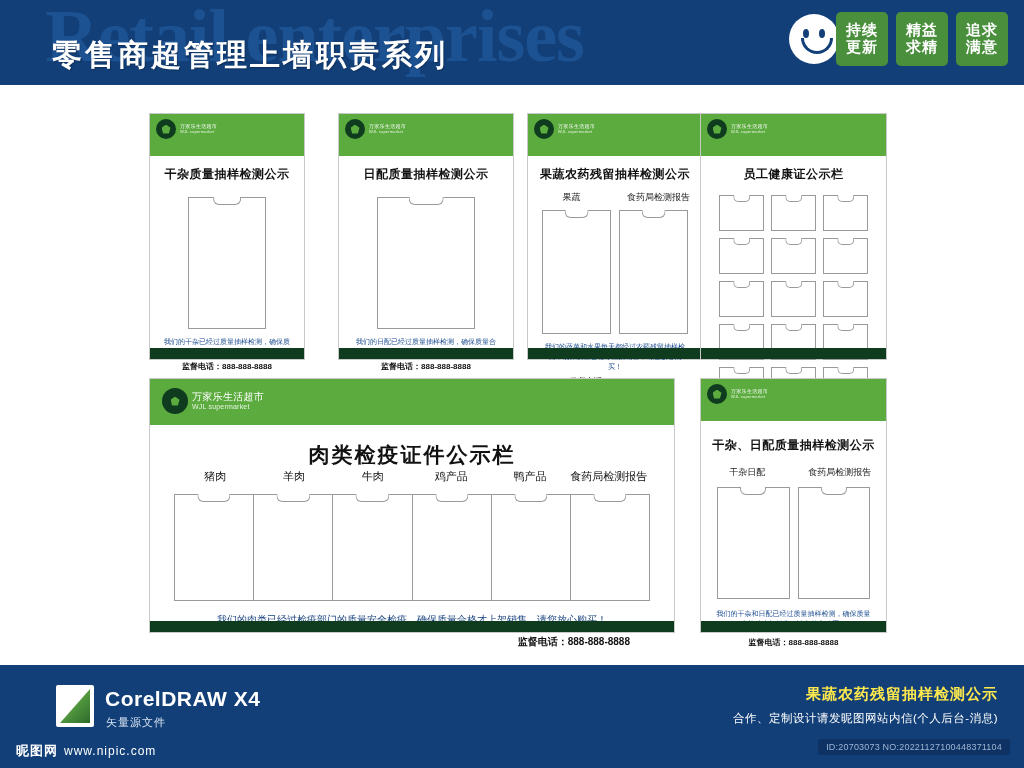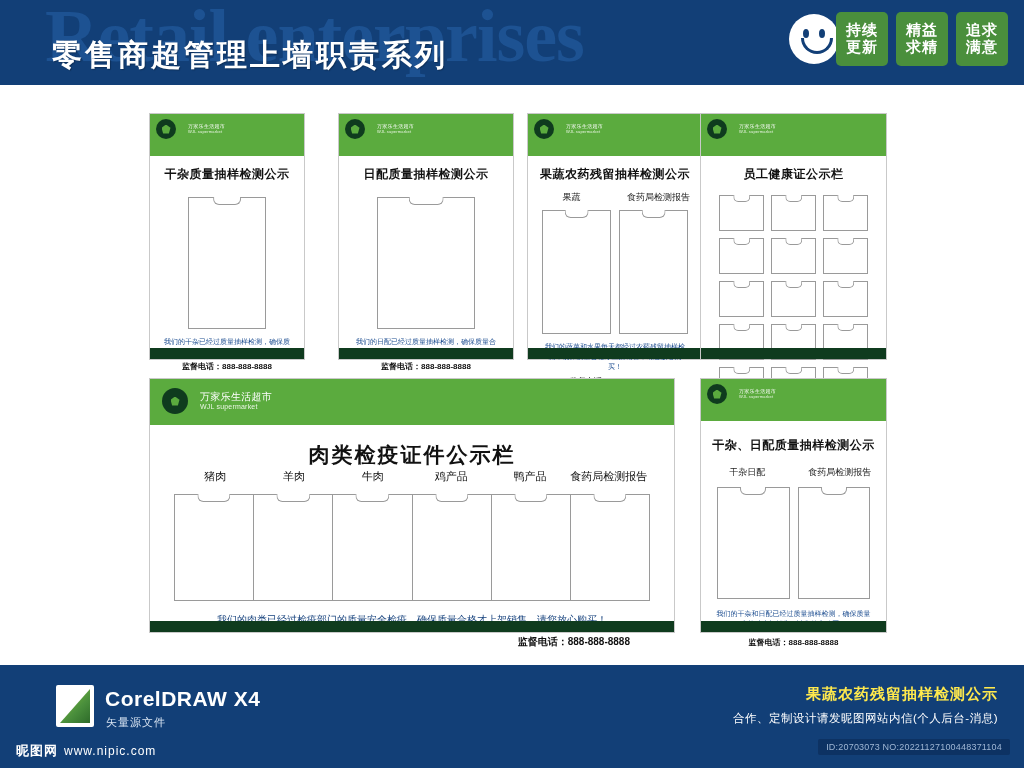"万家乐生活超市" .logo { gap: 12px -> 4px }
